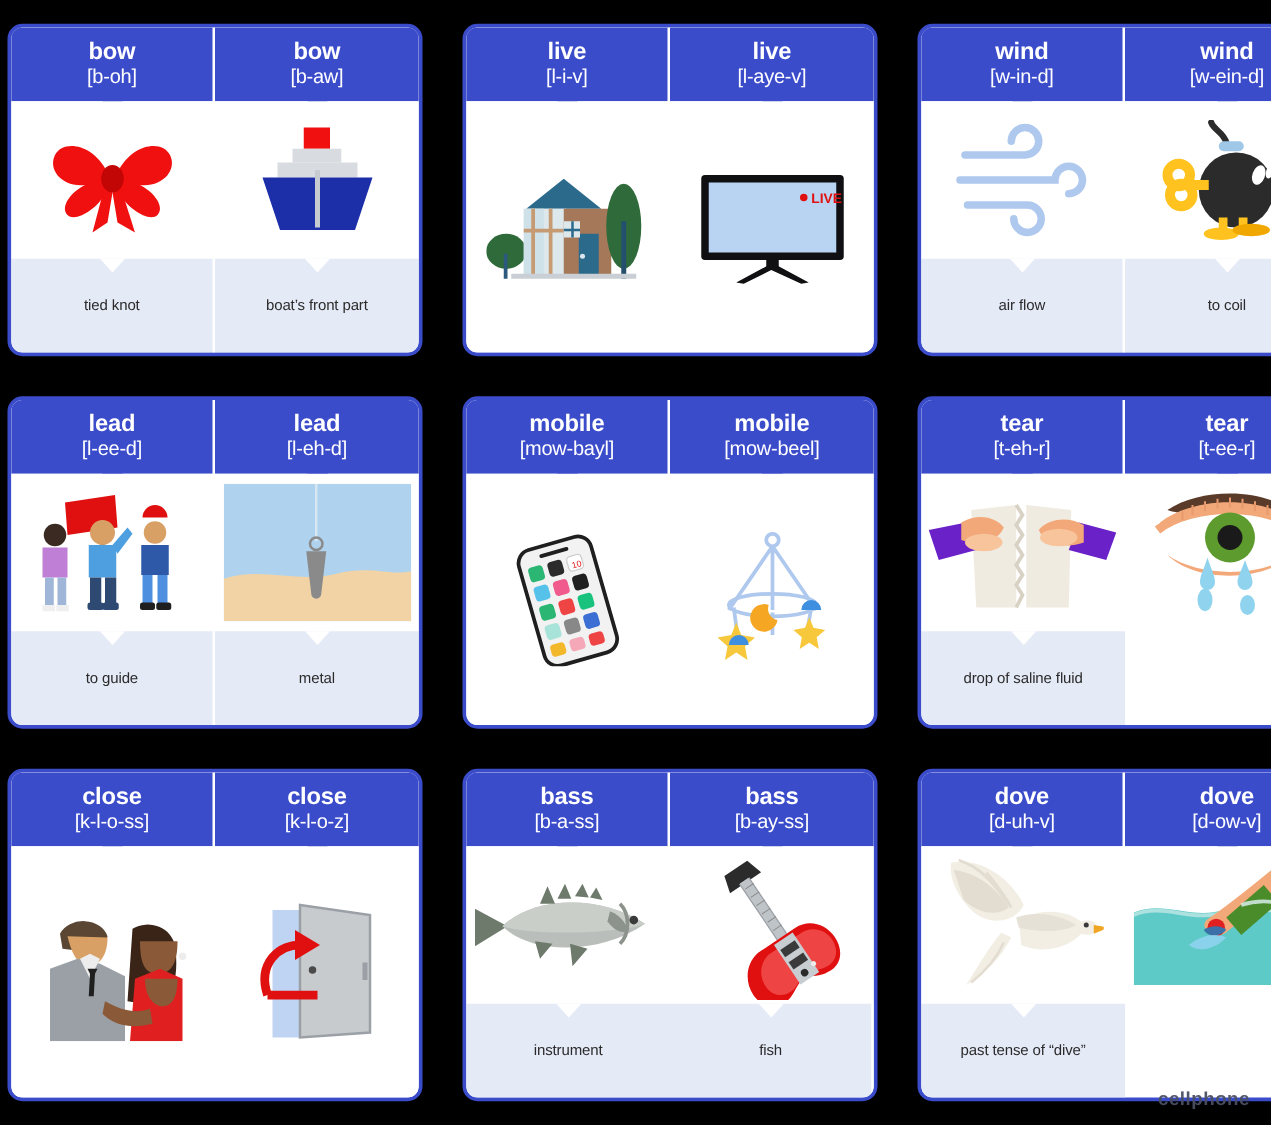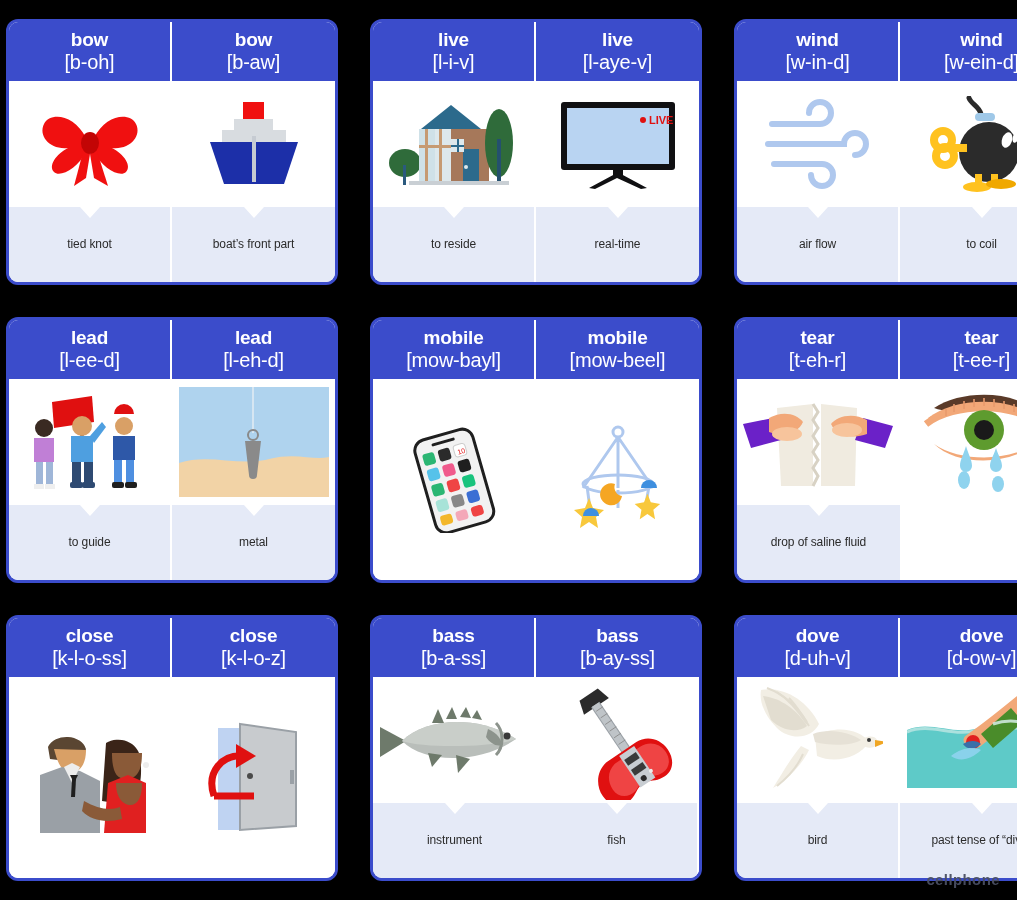"[b-oh]" .phon { font-size: 20px -> 16px }
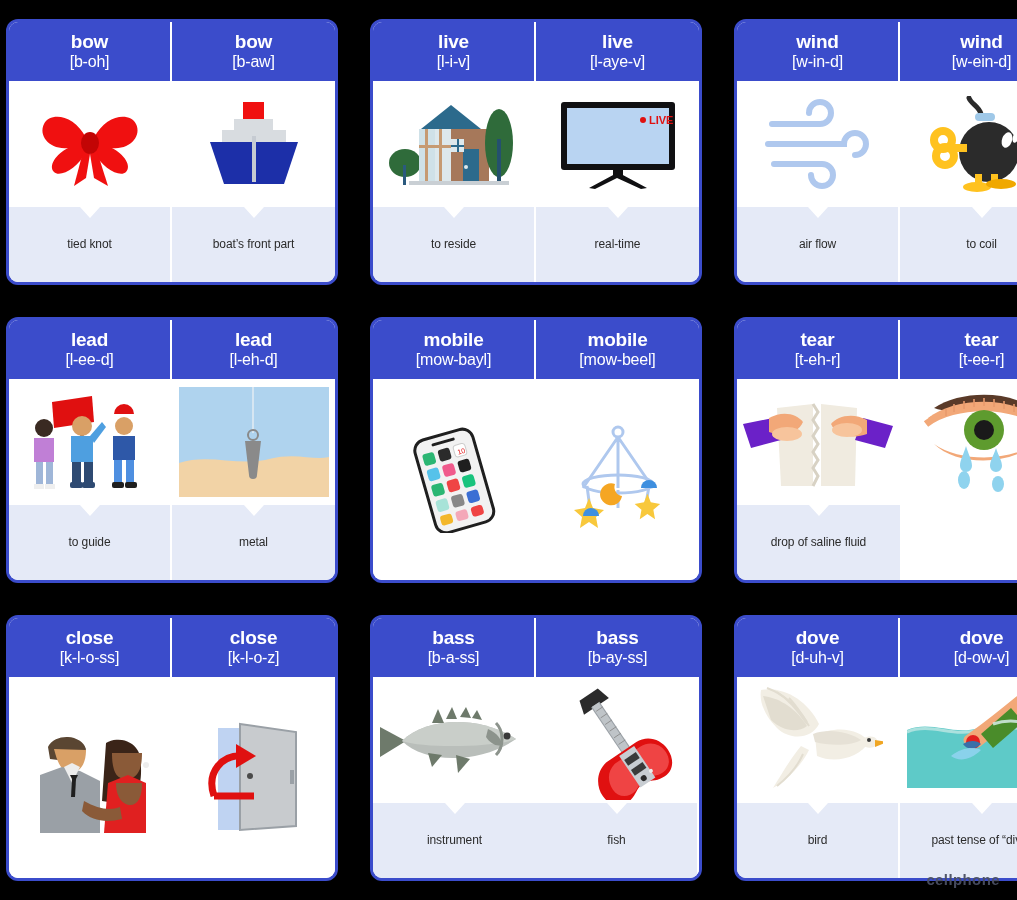"to reside" div.defrow { html: <div> <div> <div><div></div>to reside</div> </div> <div> <div><div></div>real-time</div> </div> </div> -> none }
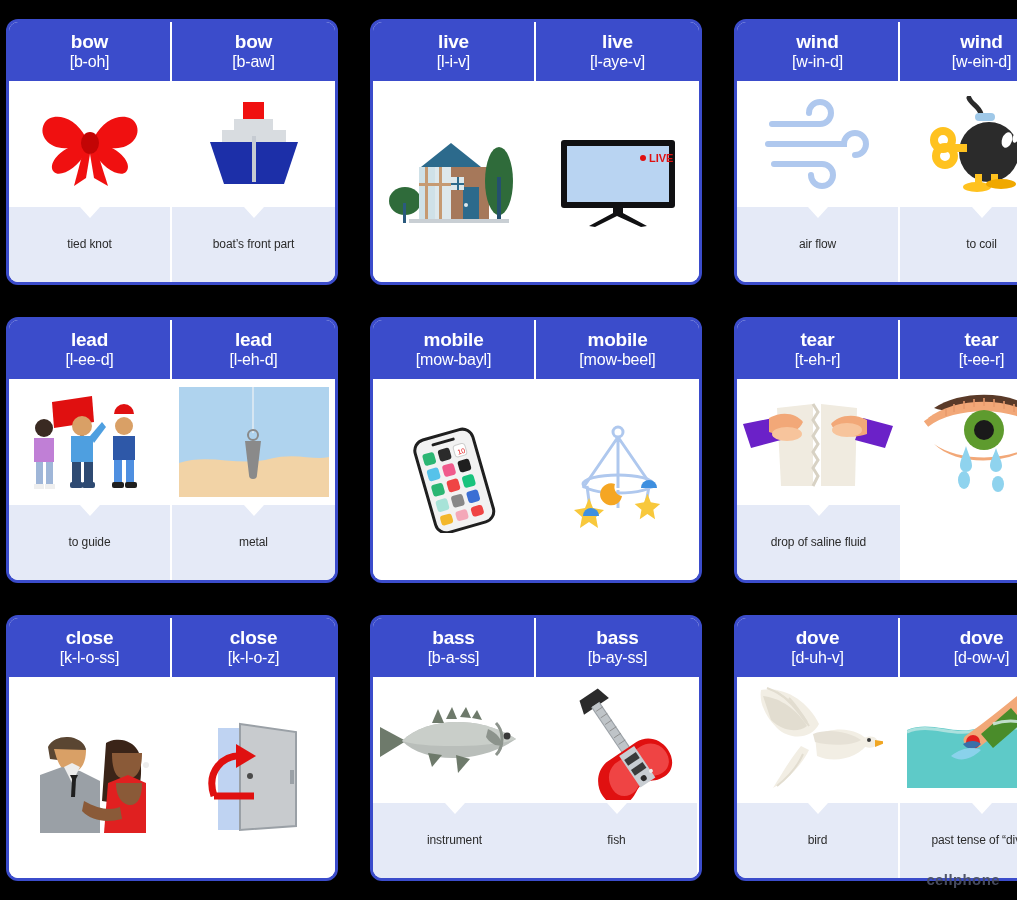"bird" div.defcell { html: <div> <div><div></div>bird</div> </div> -> none }
